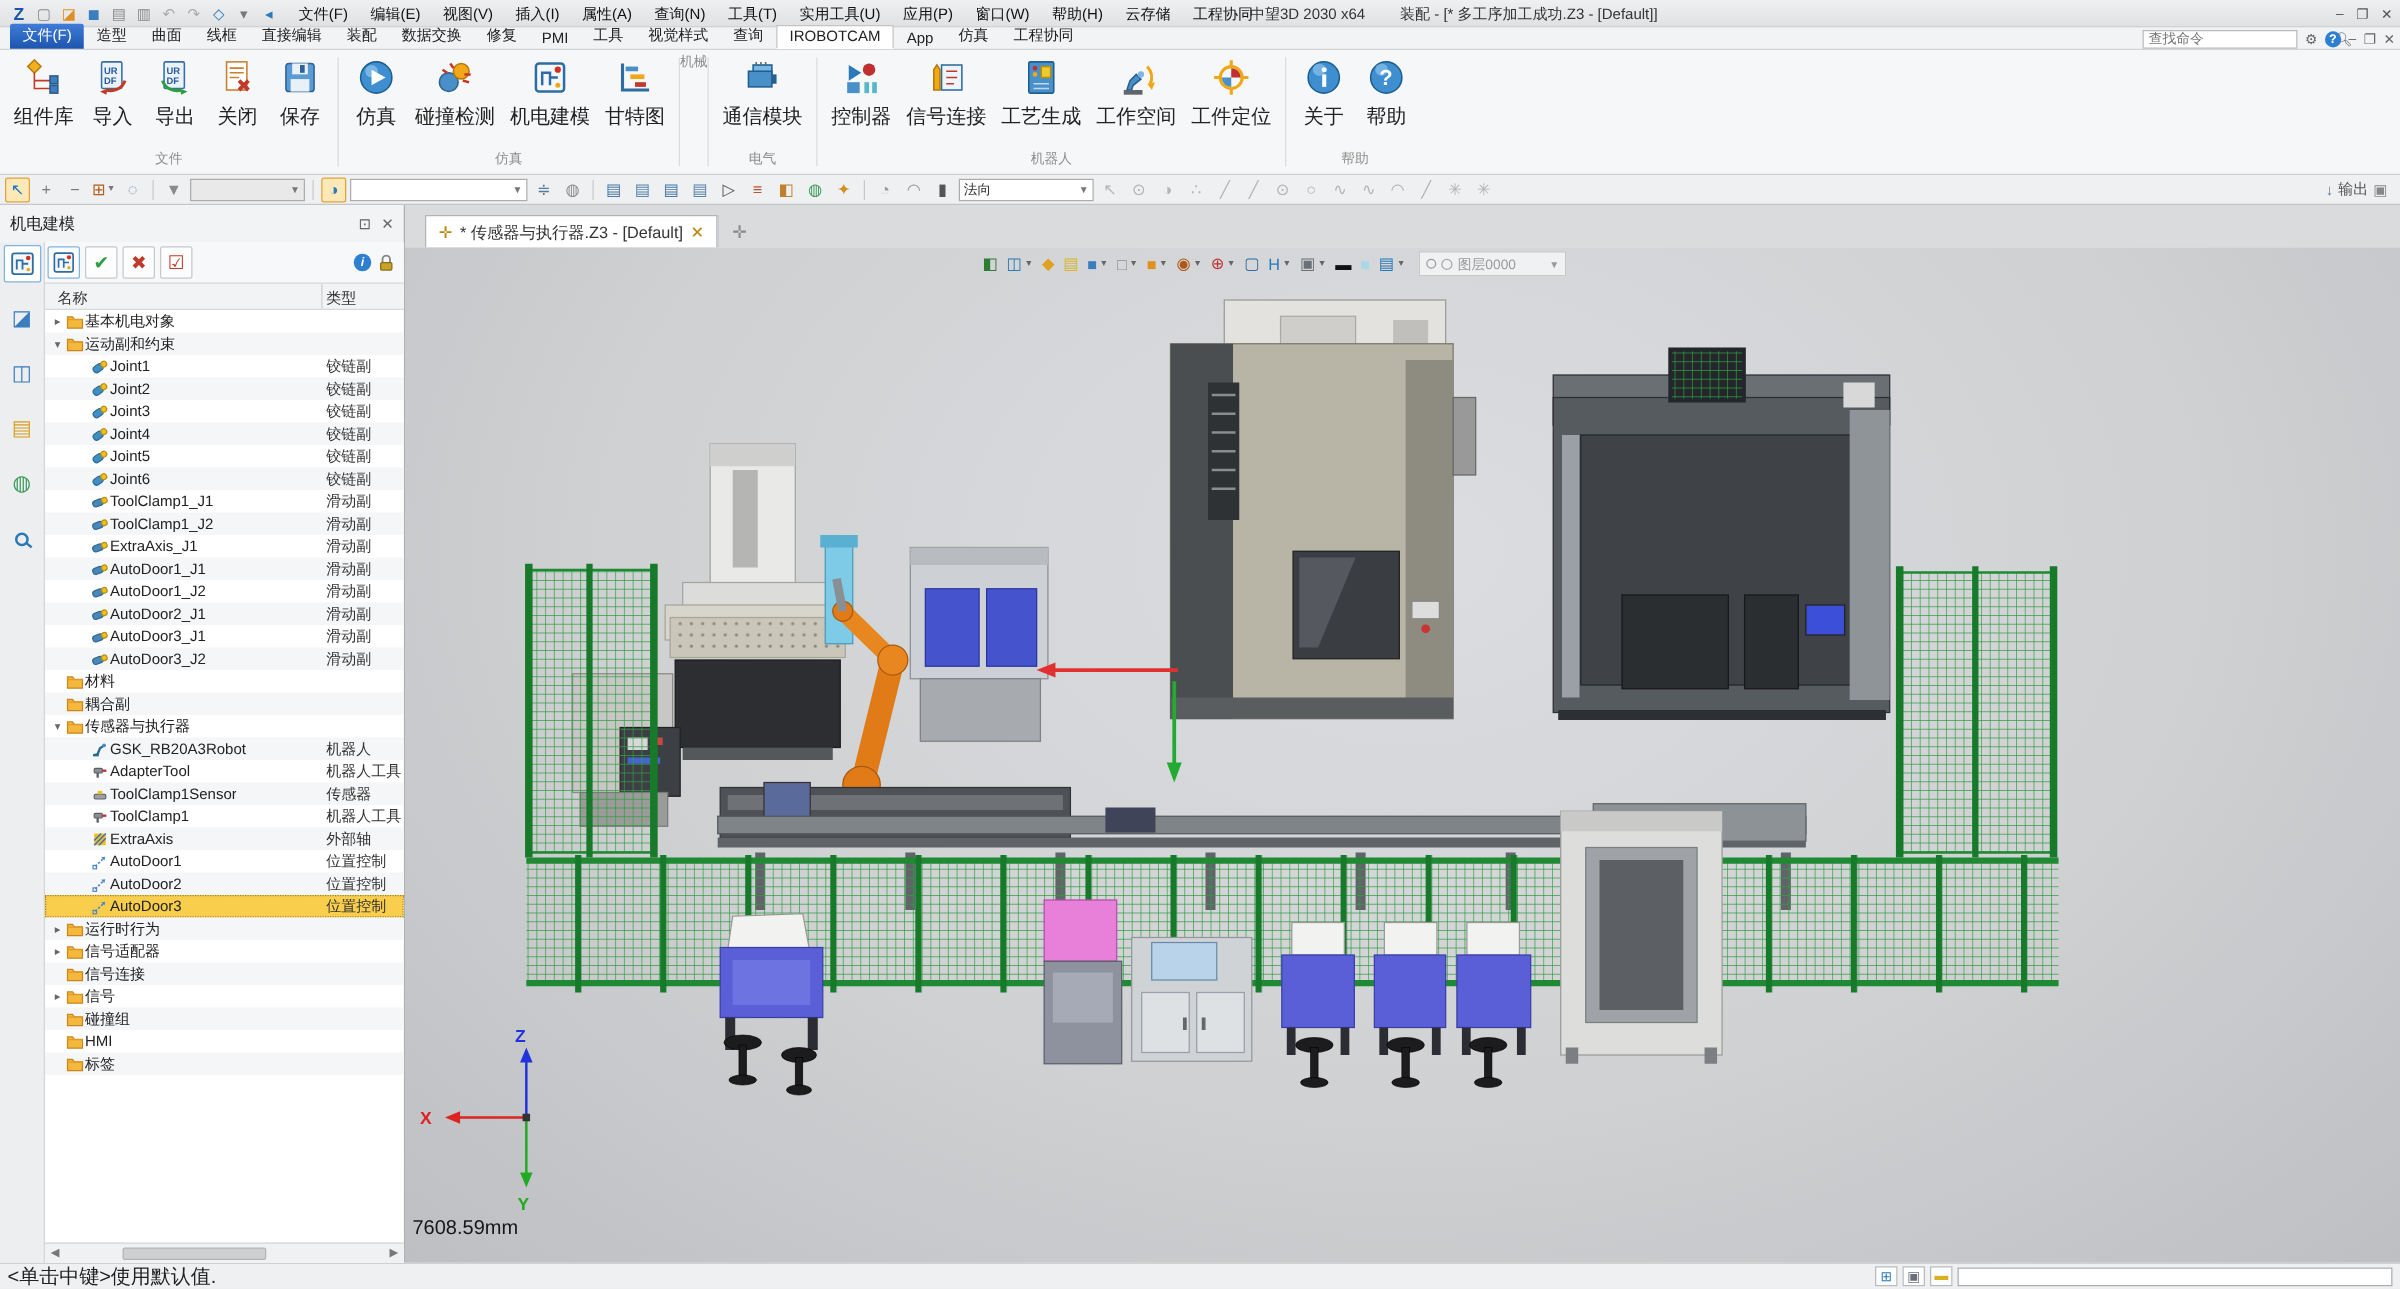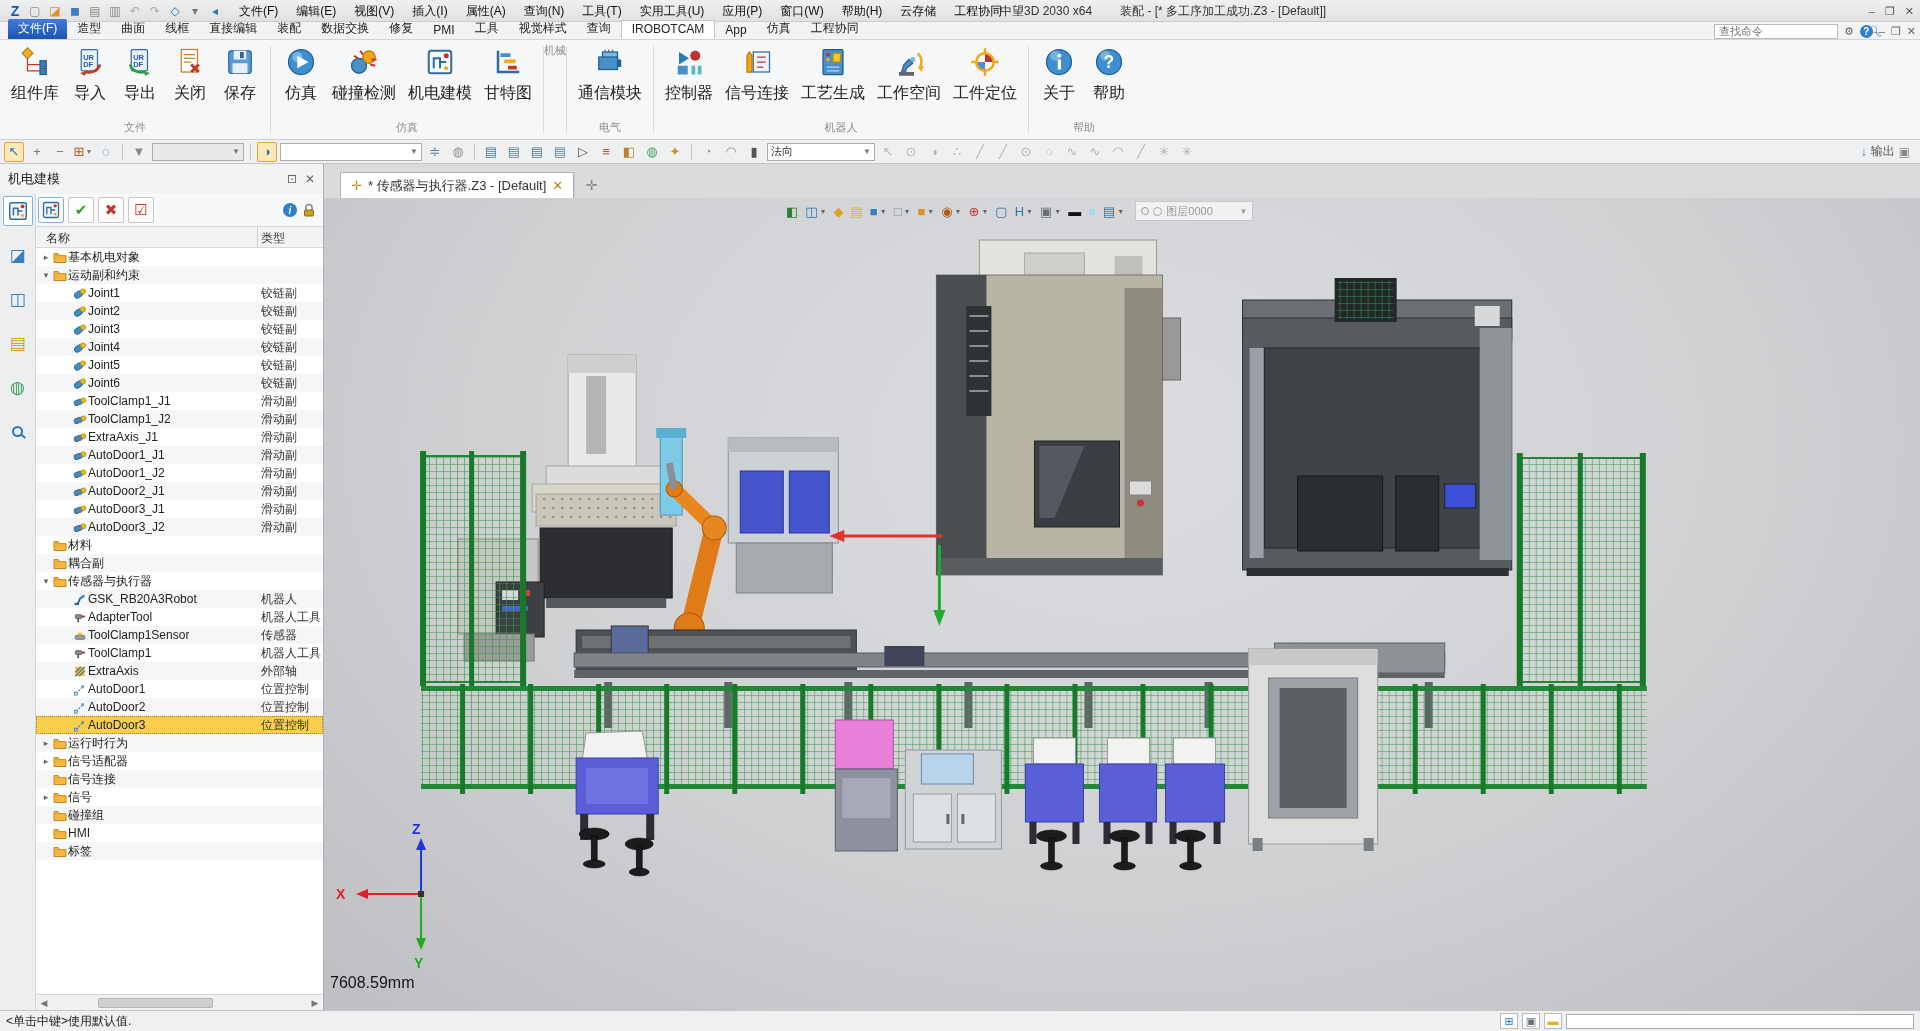"<单击中键>使用默认值." .status-prompt { font-size: 12px -> 16px }
